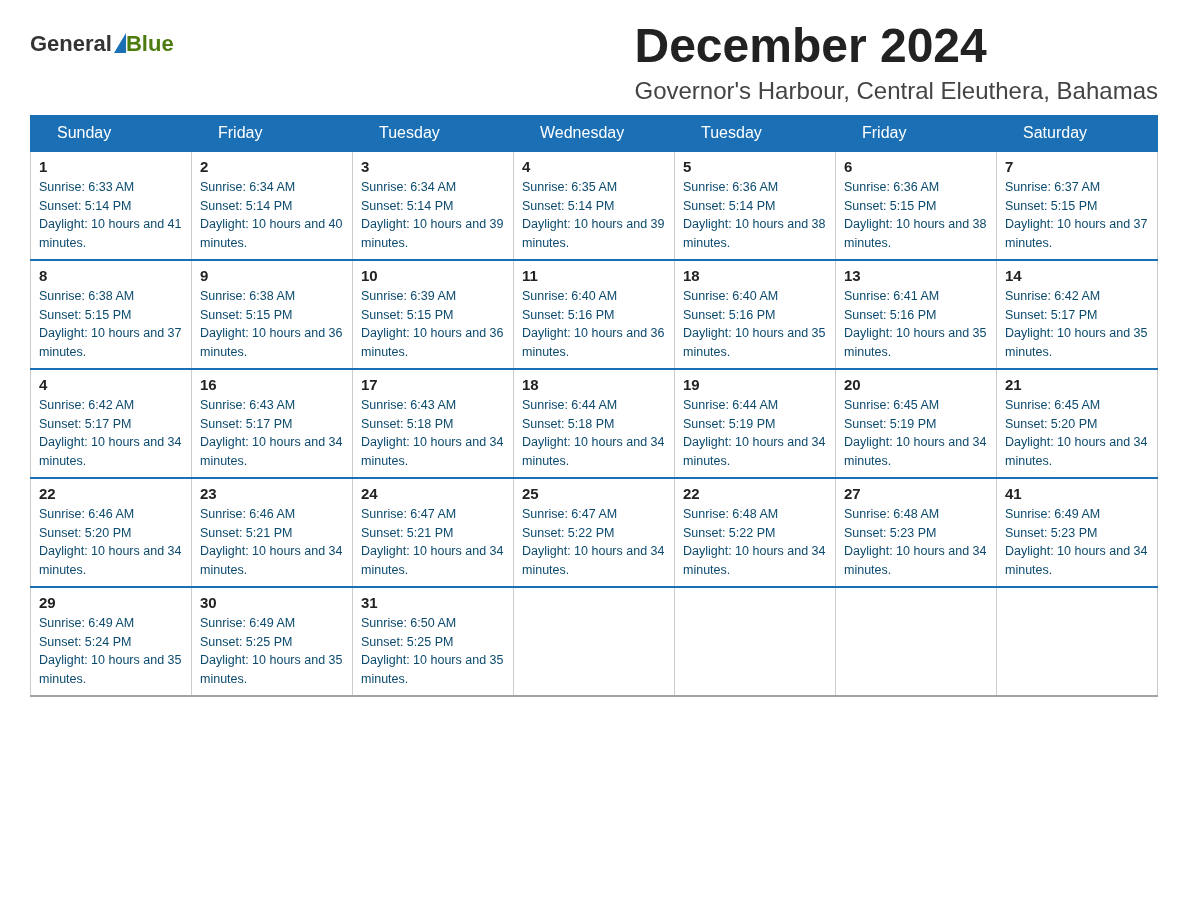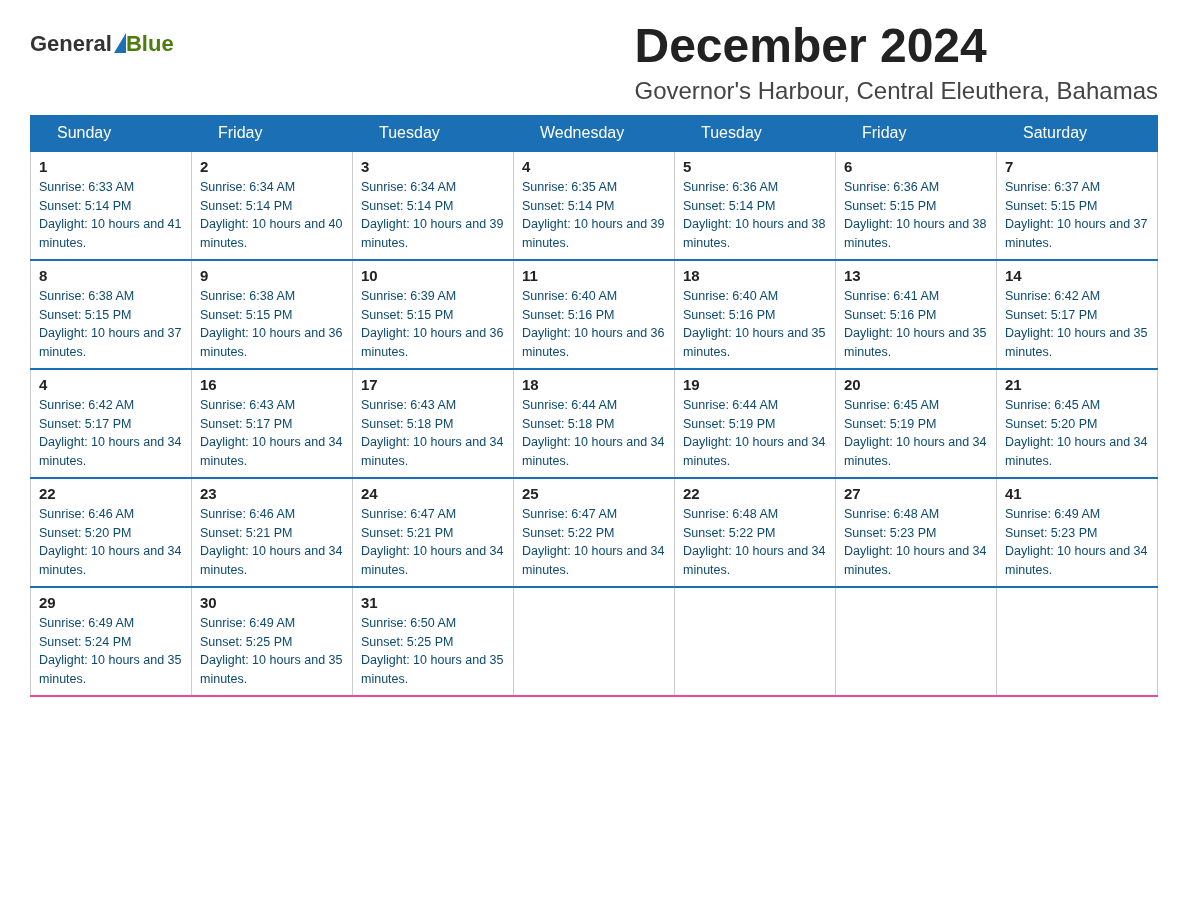"29" tr:last-child td { border-bottom: 2px solid #ec4899 -> 2px solid #a3a3a3 }
